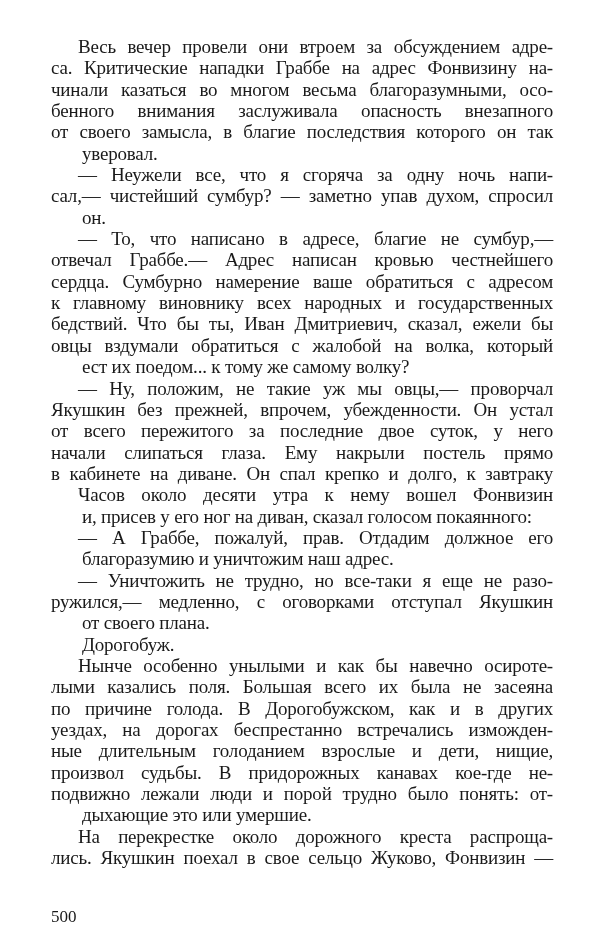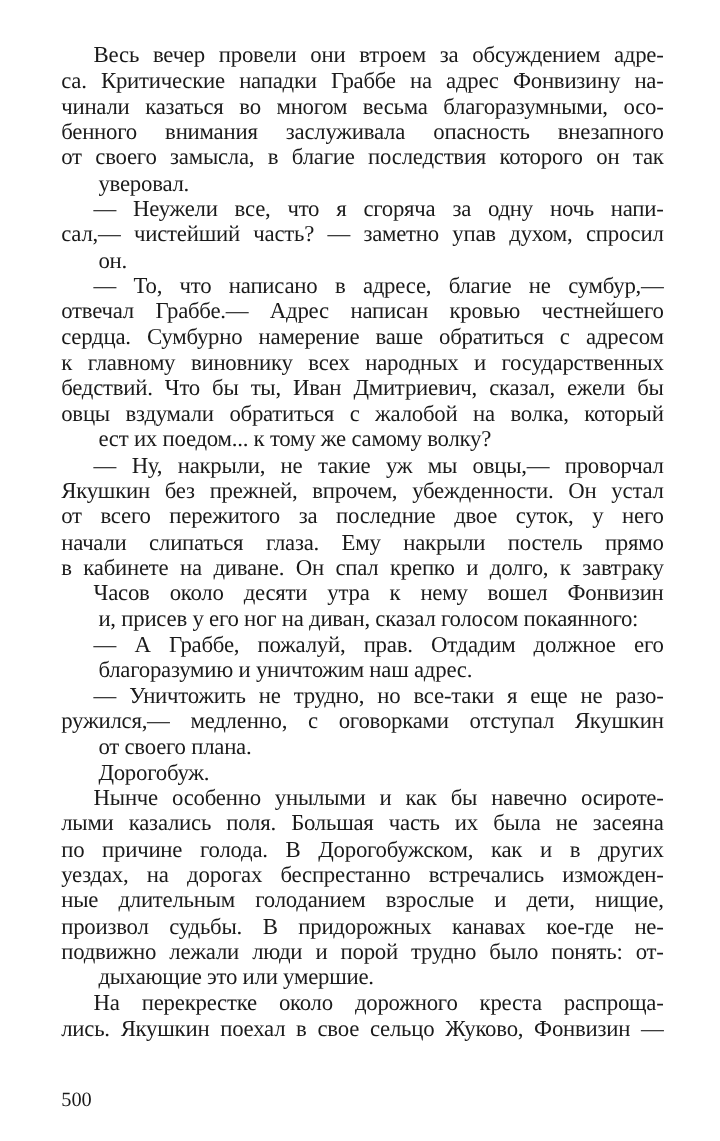"сал,— чистейший часть? — заметно" span.line { text: часть -> сумбур }
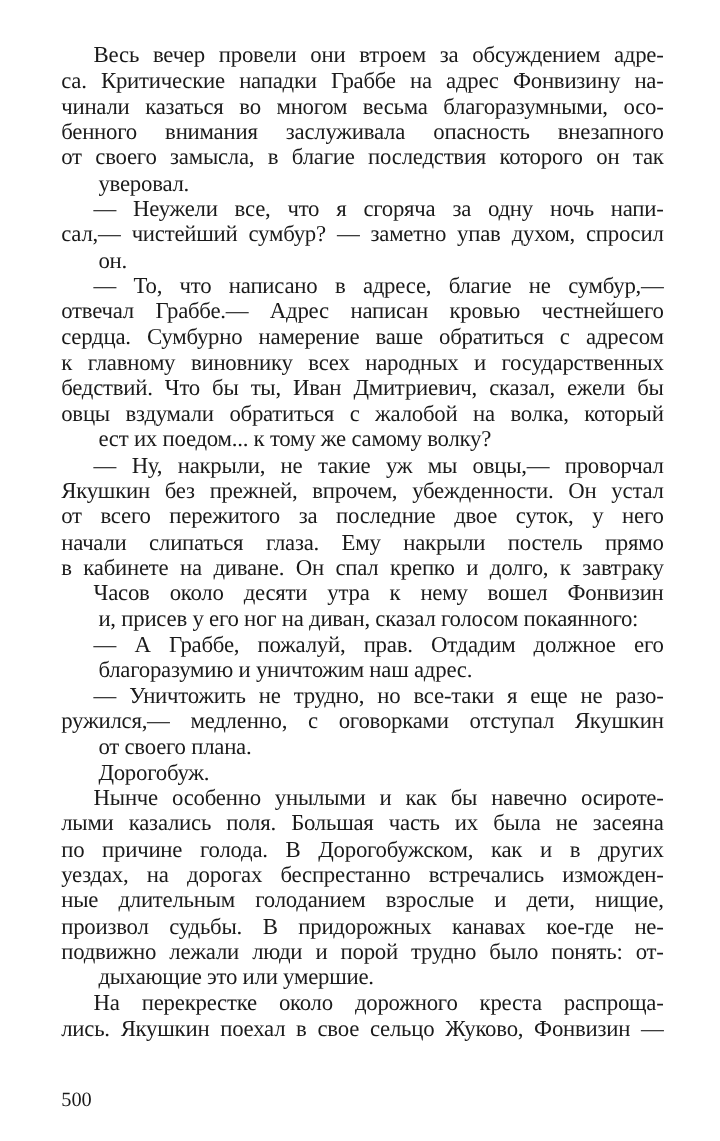"— Ну, накрыли, не такие" span.line { text: накрыли -> положим }
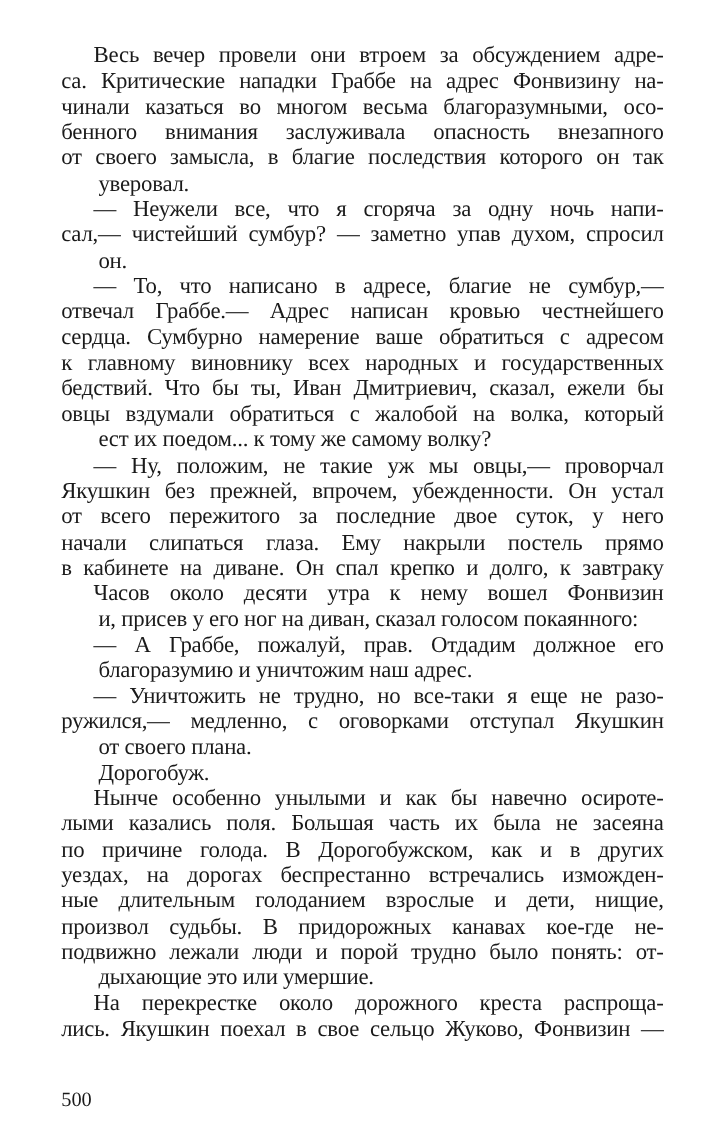"лыми казались поля. Большая часть" span.line { text: часть -> всего }
